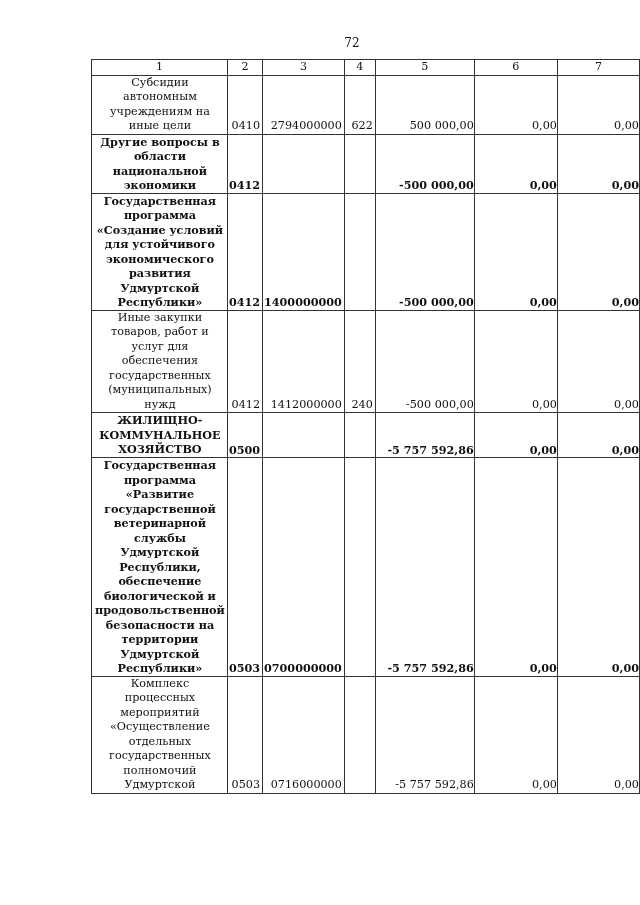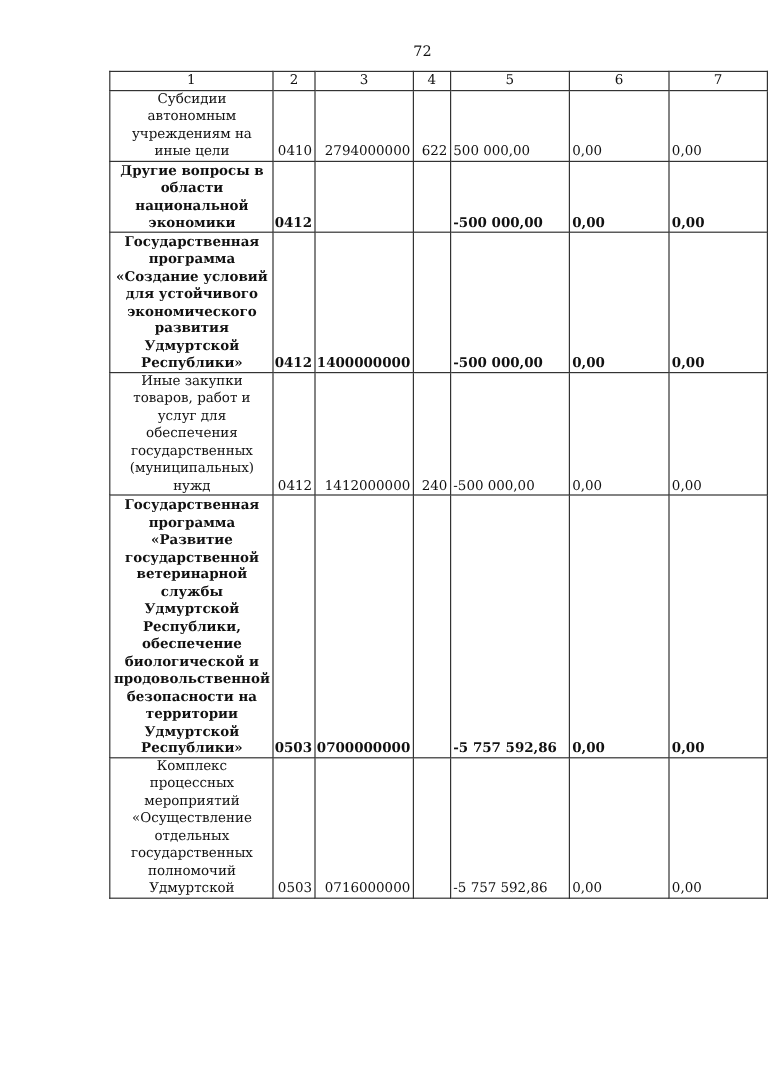"500 000,00" td.num { text-align: left -> right }
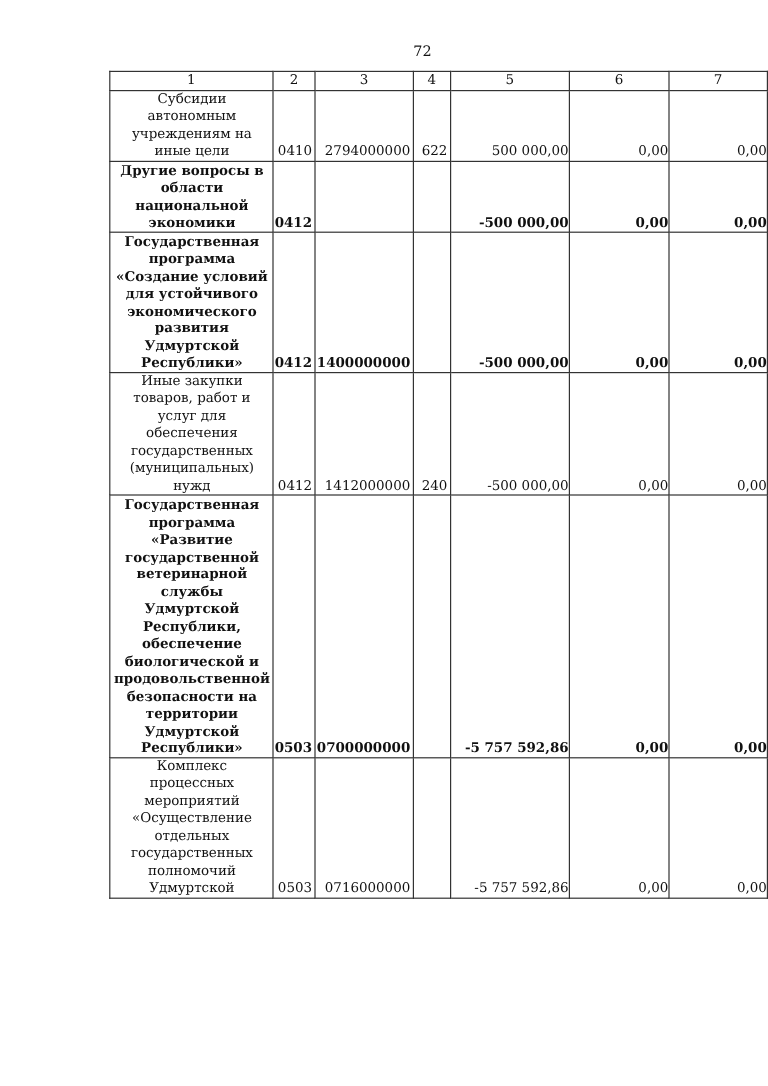"ЖИЛИЩНО-КОММУНАЛЬНОЕ ХОЗЯЙСТВО" tr.bold { html: none -> <tr> <td>ЖИЛИЩНО-КОММУНАЛЬНОЕ ХОЗЯЙСТВО</td> <td>0500</td> <td></td> <td></td> <td>-5 757 592,86</td> <td>0,00</td> <td>0,00</td> </tr> }
